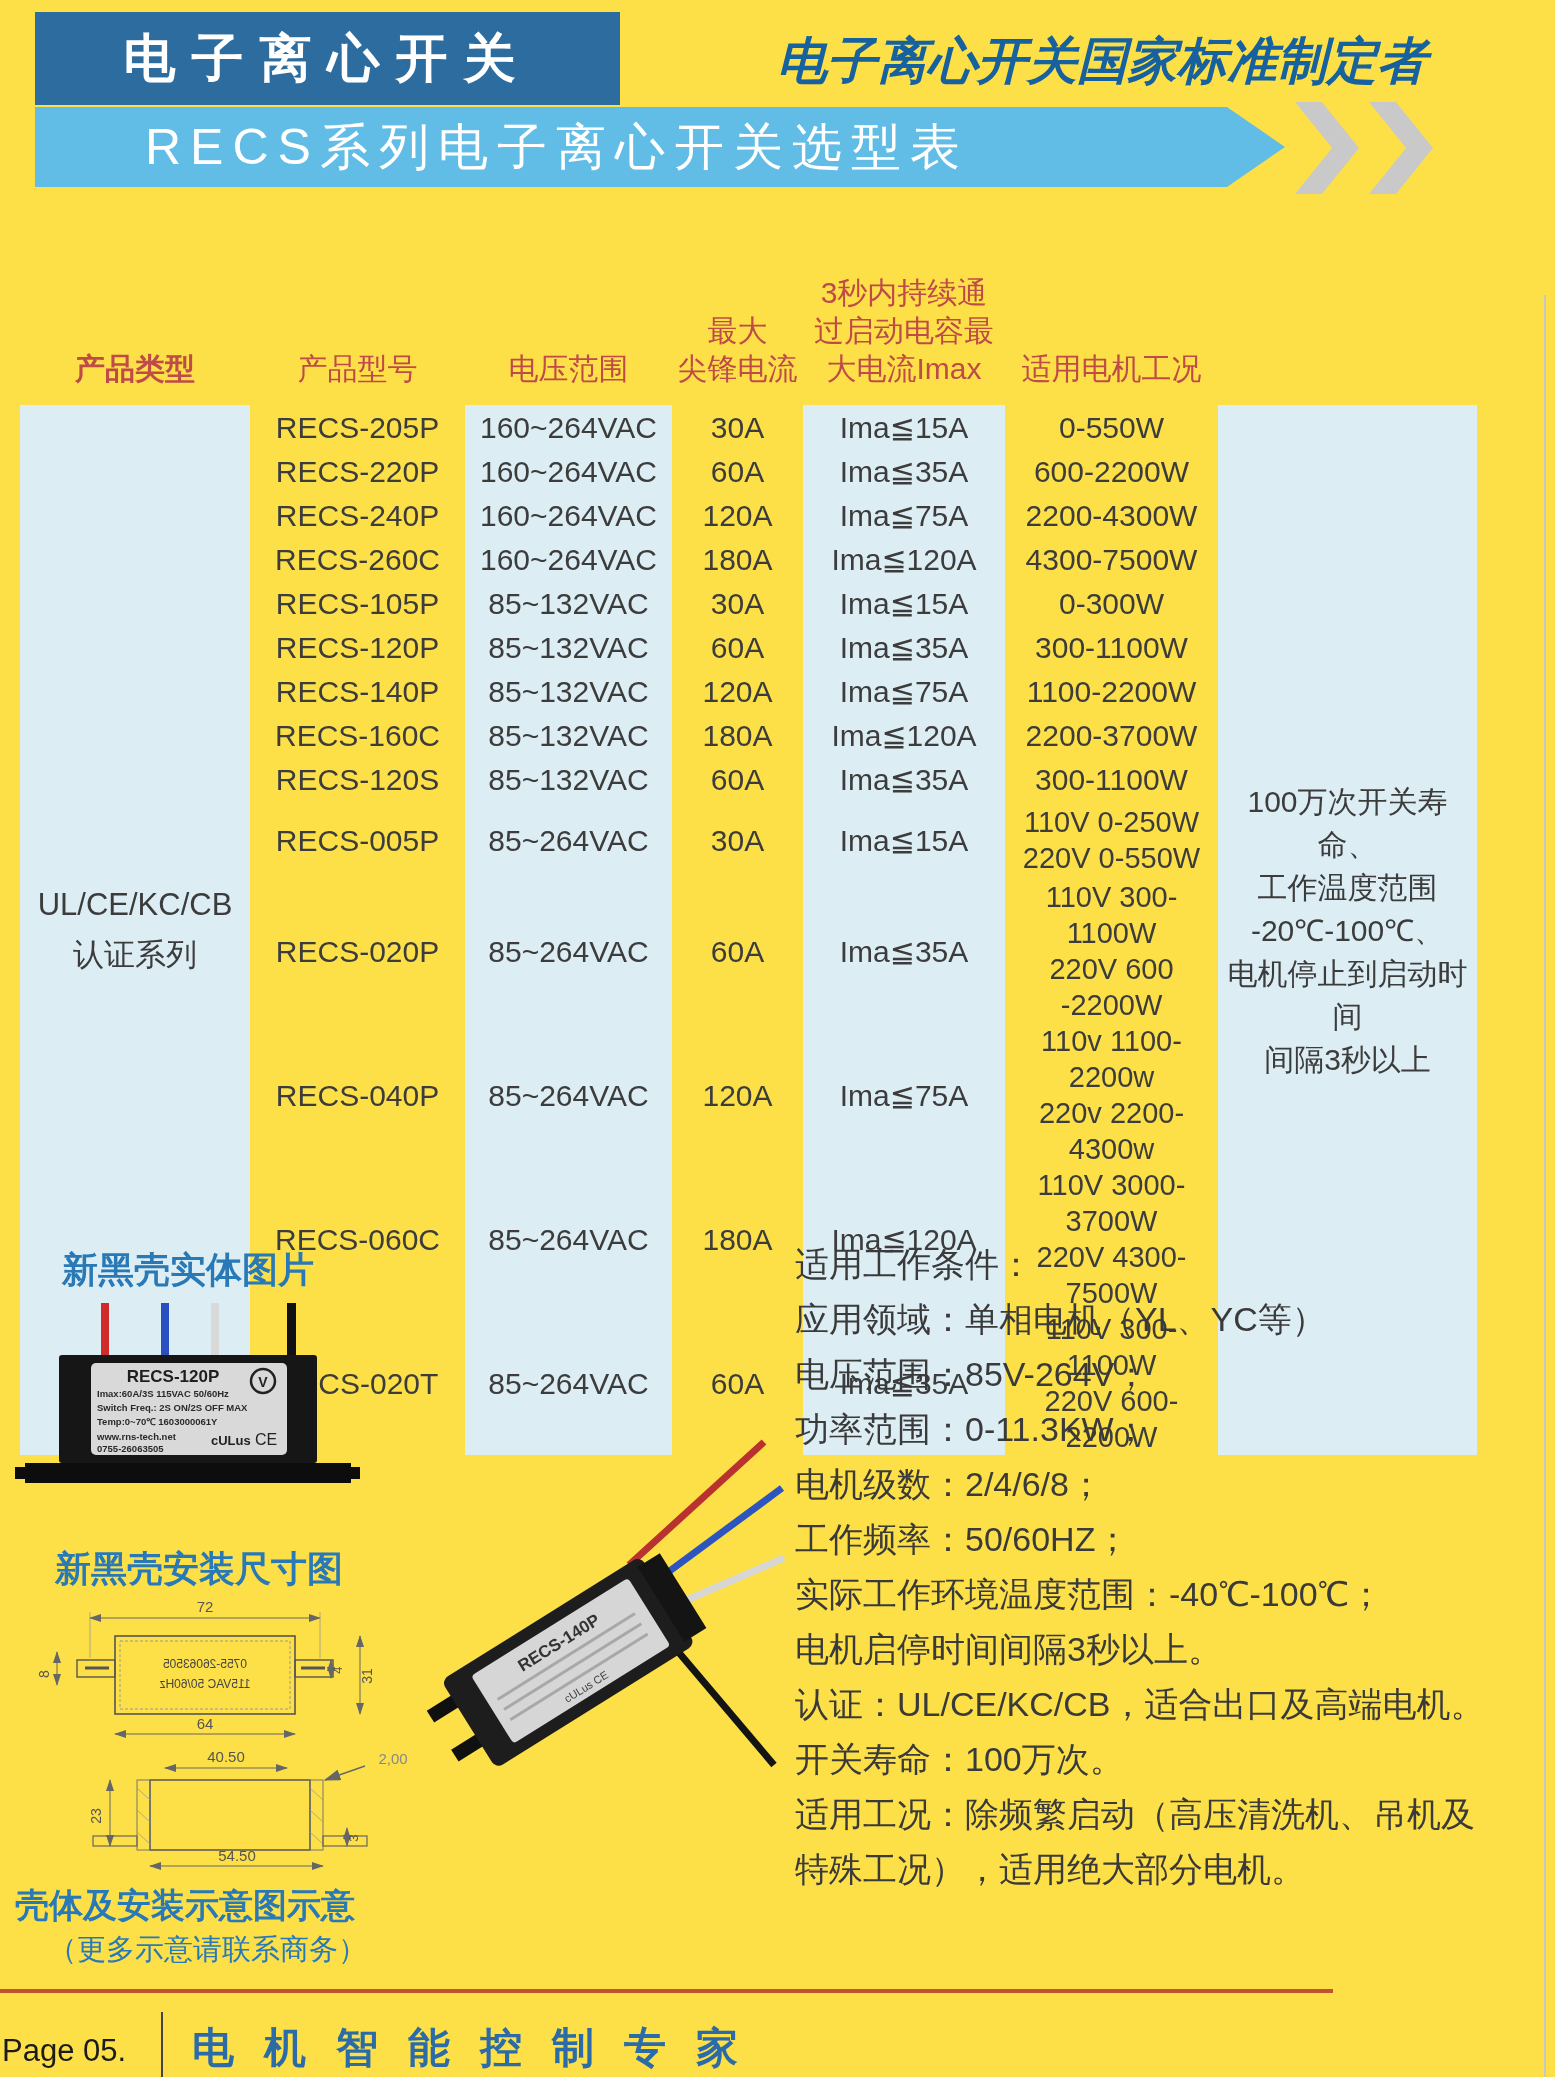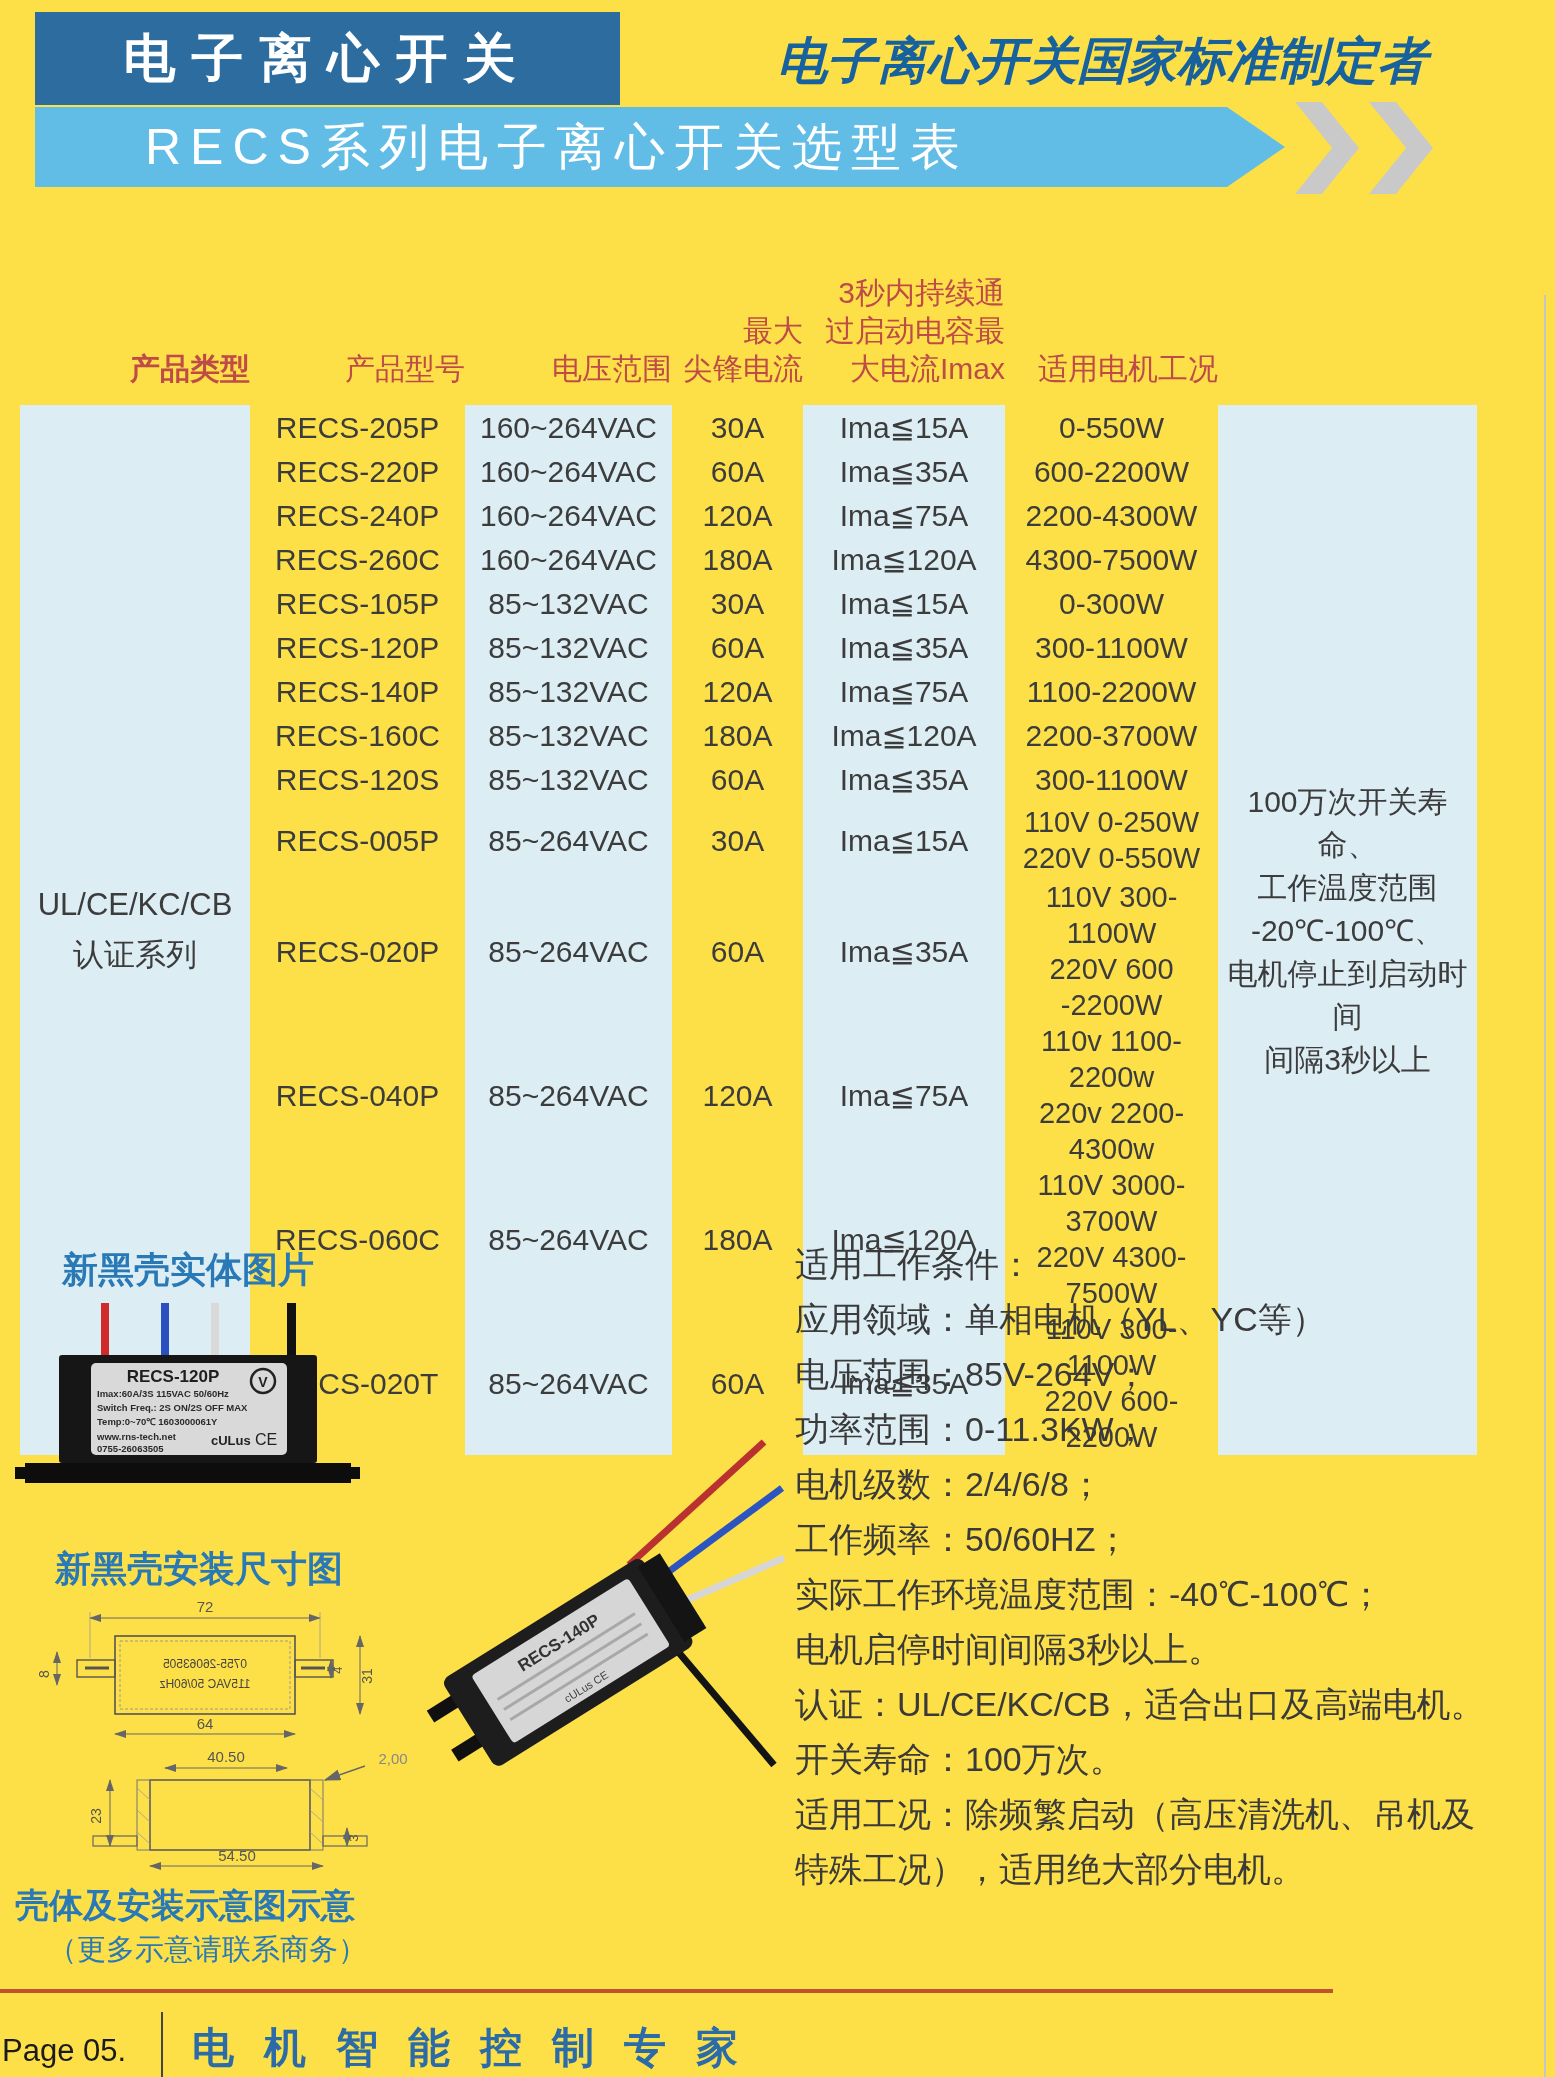"3秒内持续通" .thead>div { text-align: right -> none }
